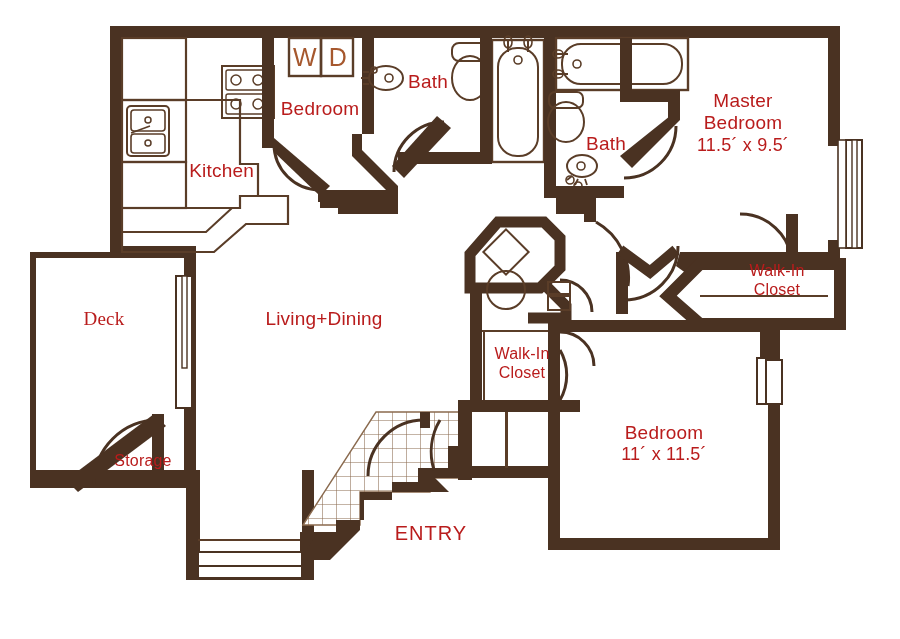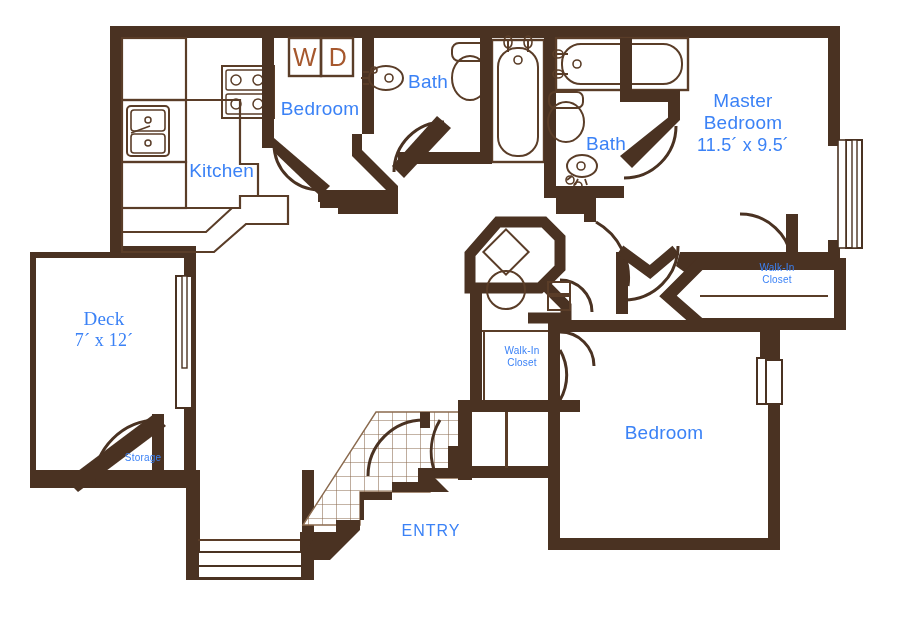"Bath" .lbl { color: #3b82f6 -> #b91c1c }
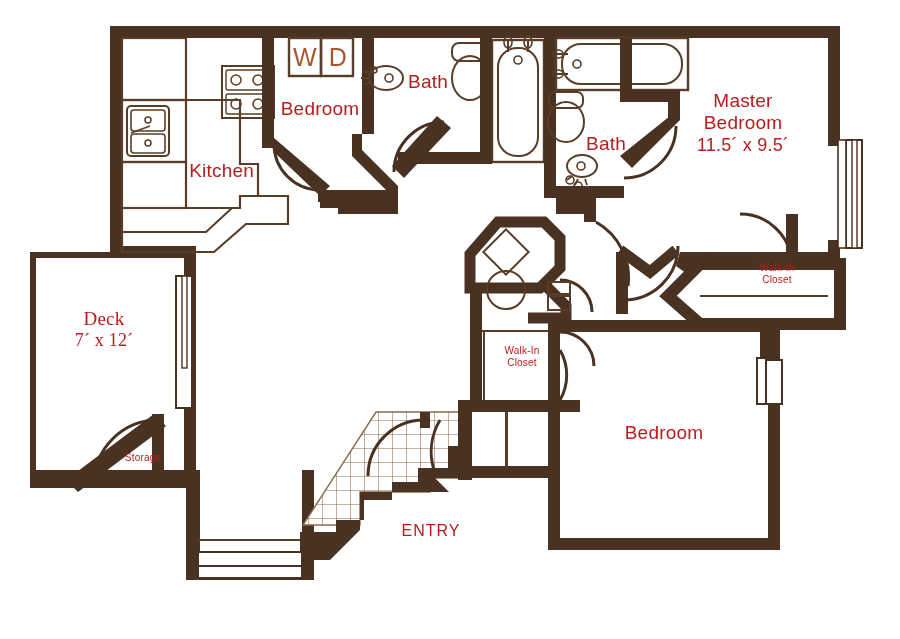"Walk-In" .small { font-size: 10px -> 16px }
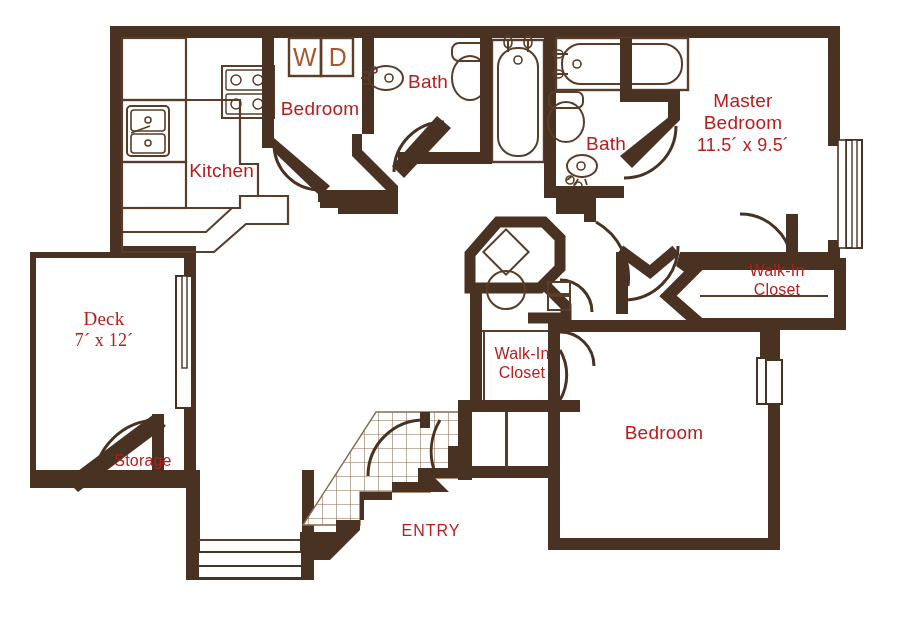"Living+Dining" span.room-name { html: none -> <span>Living+Dining</span> }
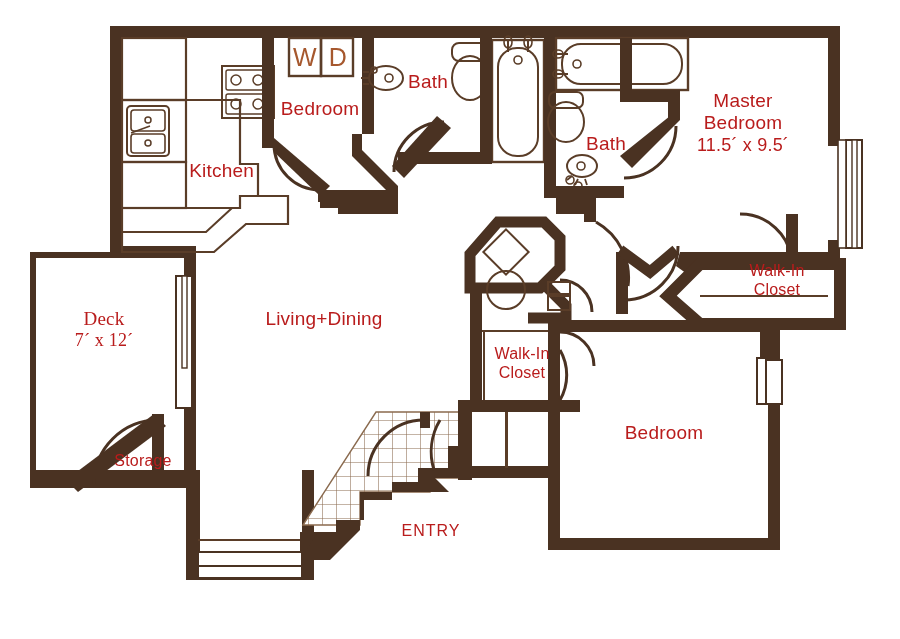"7´ x 12´" span.room-dim { html: <span>7´ x 12´</span> -> none }
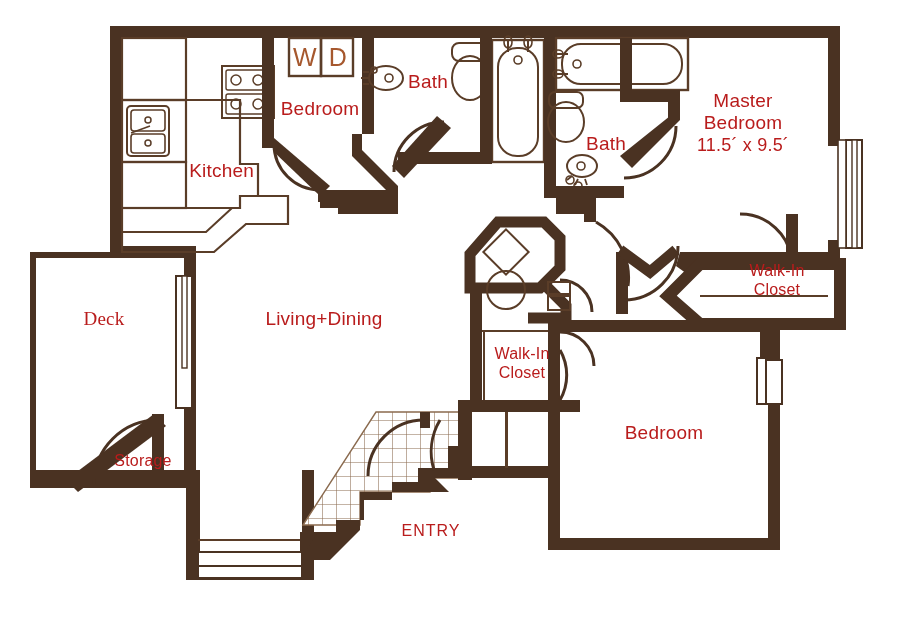"11´ x 11.5´" span.room-dim { html: none -> <span>11´ x 11.5´</span> }
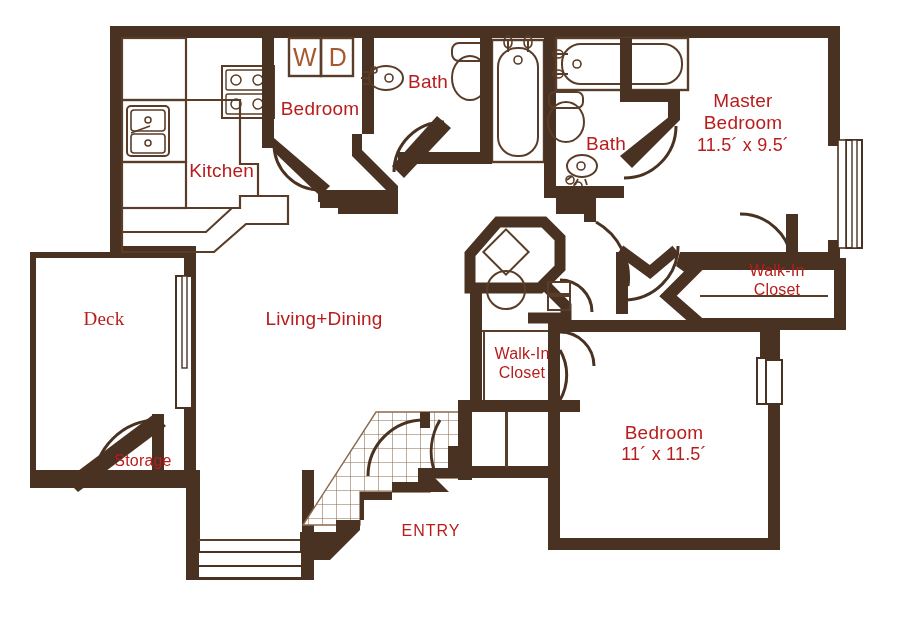"ENTRY" .entry-lbl { font-size: 16px -> 20px }
